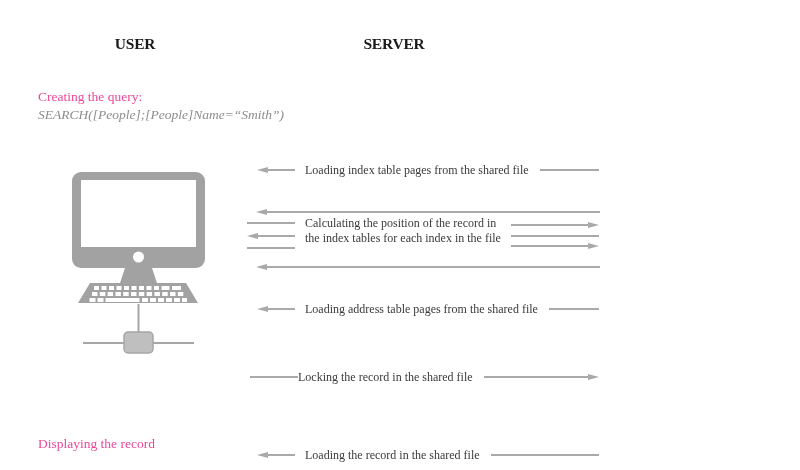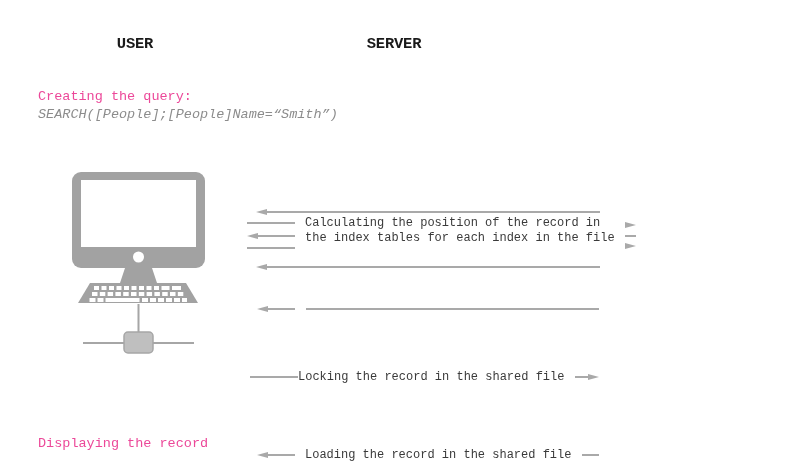"USER" .canvas { font-family: Liberation Mono, monospace -> Liberation Serif, serif }
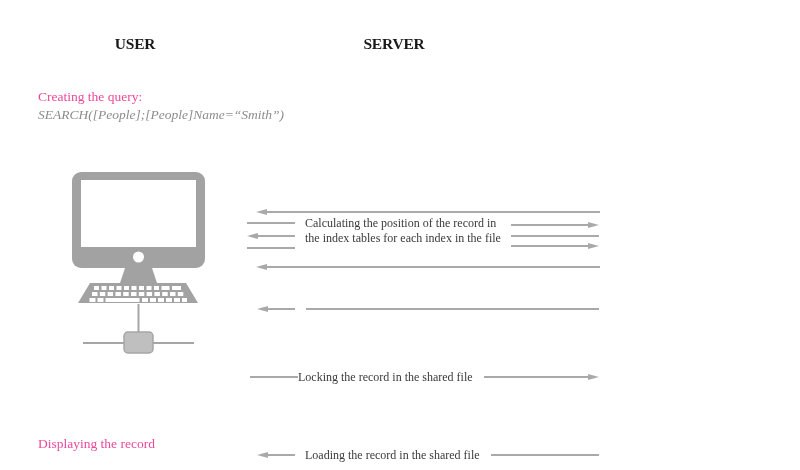"Loading index table pages from" div.step-row { html: none -> <div> <div> <div></div> <div></div> </div> <div>Loading index table pages from the shared file</div> <div> <div></div> </div> </div> }
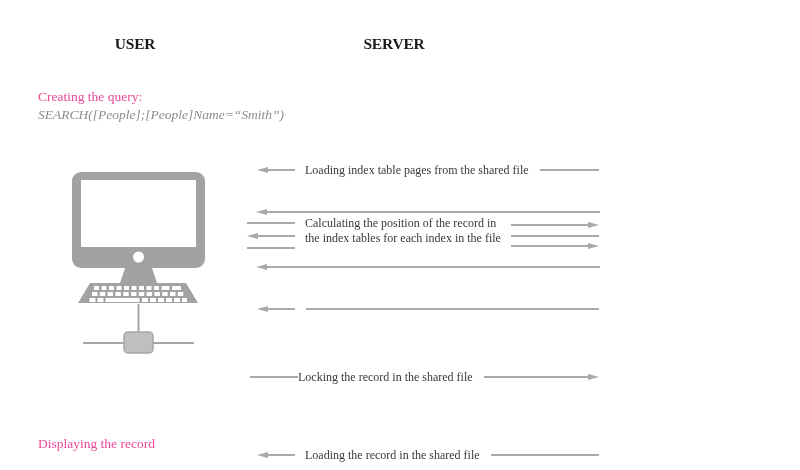"Loading address table pages from" div.step-label { html: none -> <div>Loading address table pages from the shared file</div> }
